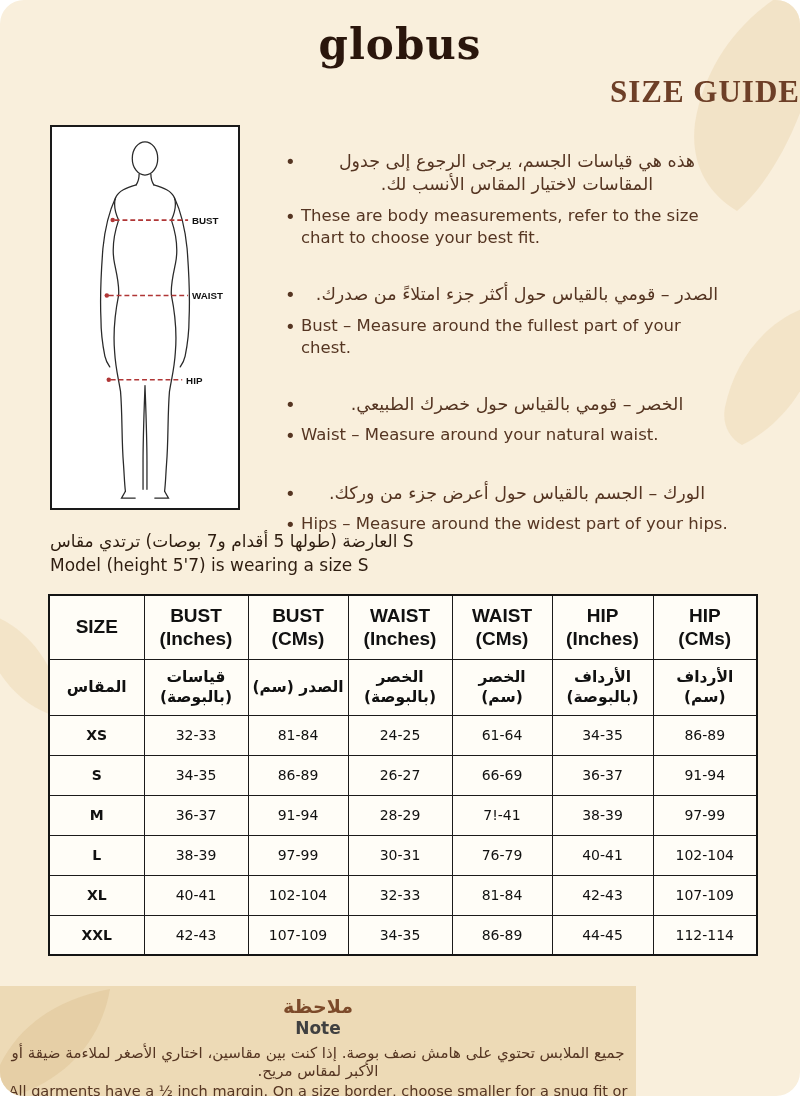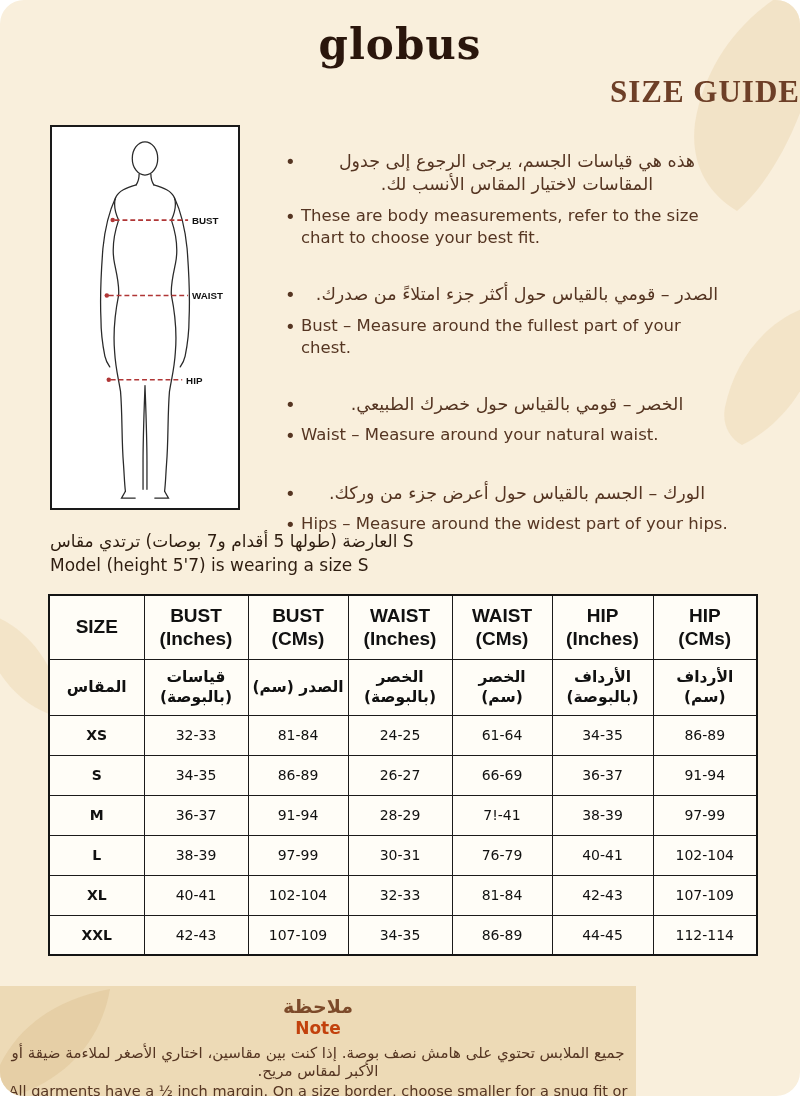"Note" .note-title-en { color: #c2410c -> #404040 }
